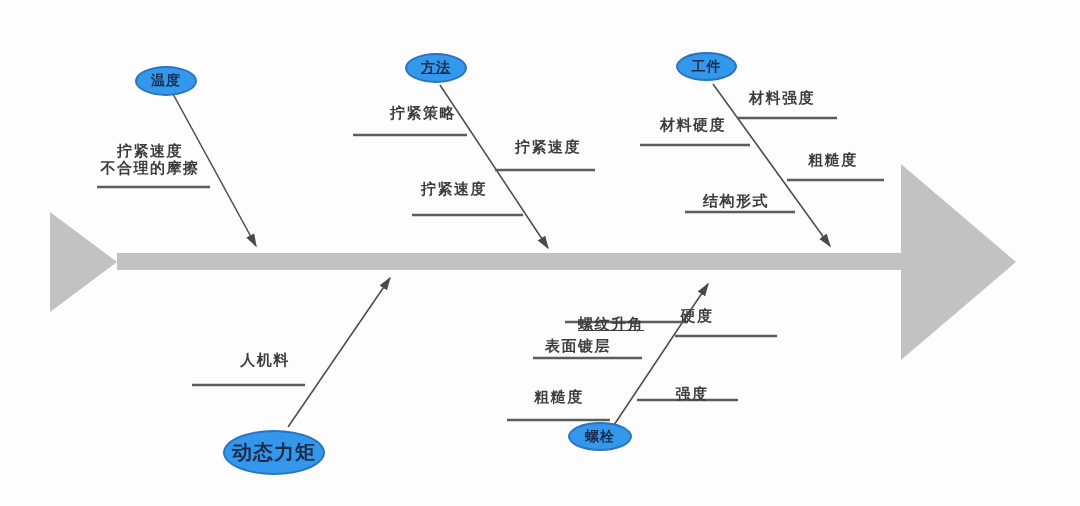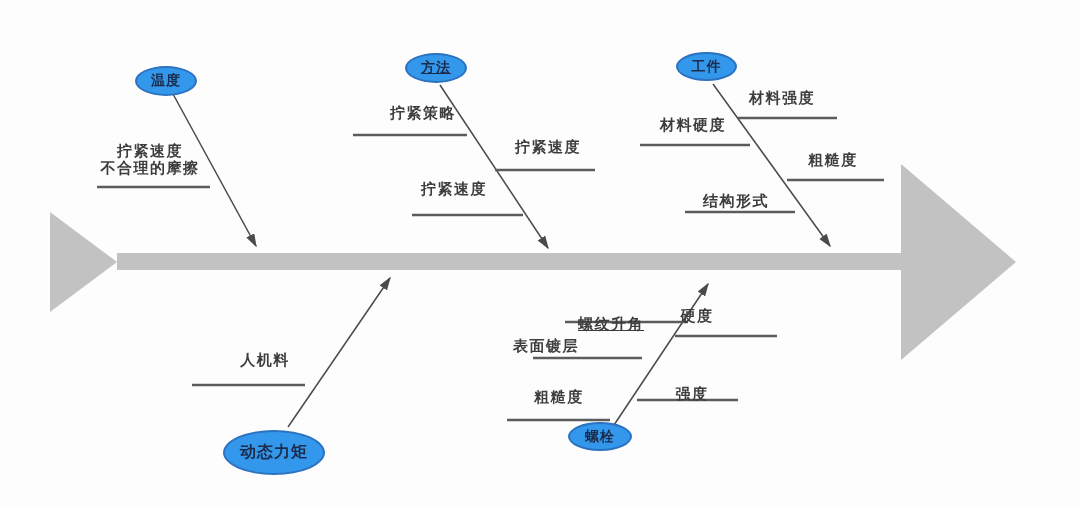"表面镀层" div.cause { left: 546px -> 578px }
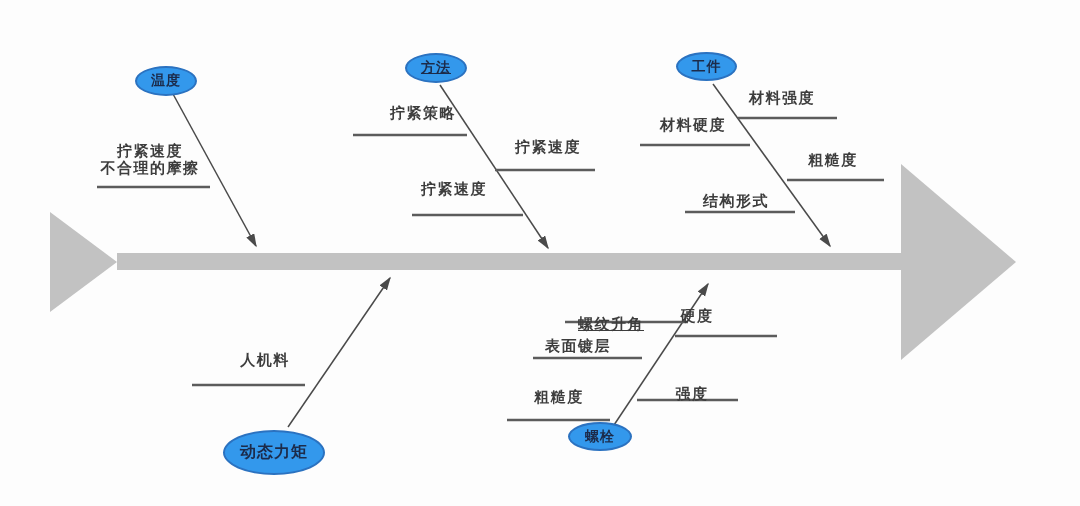"动态力矩" .node-lg { font-size: 16px -> 20px }
